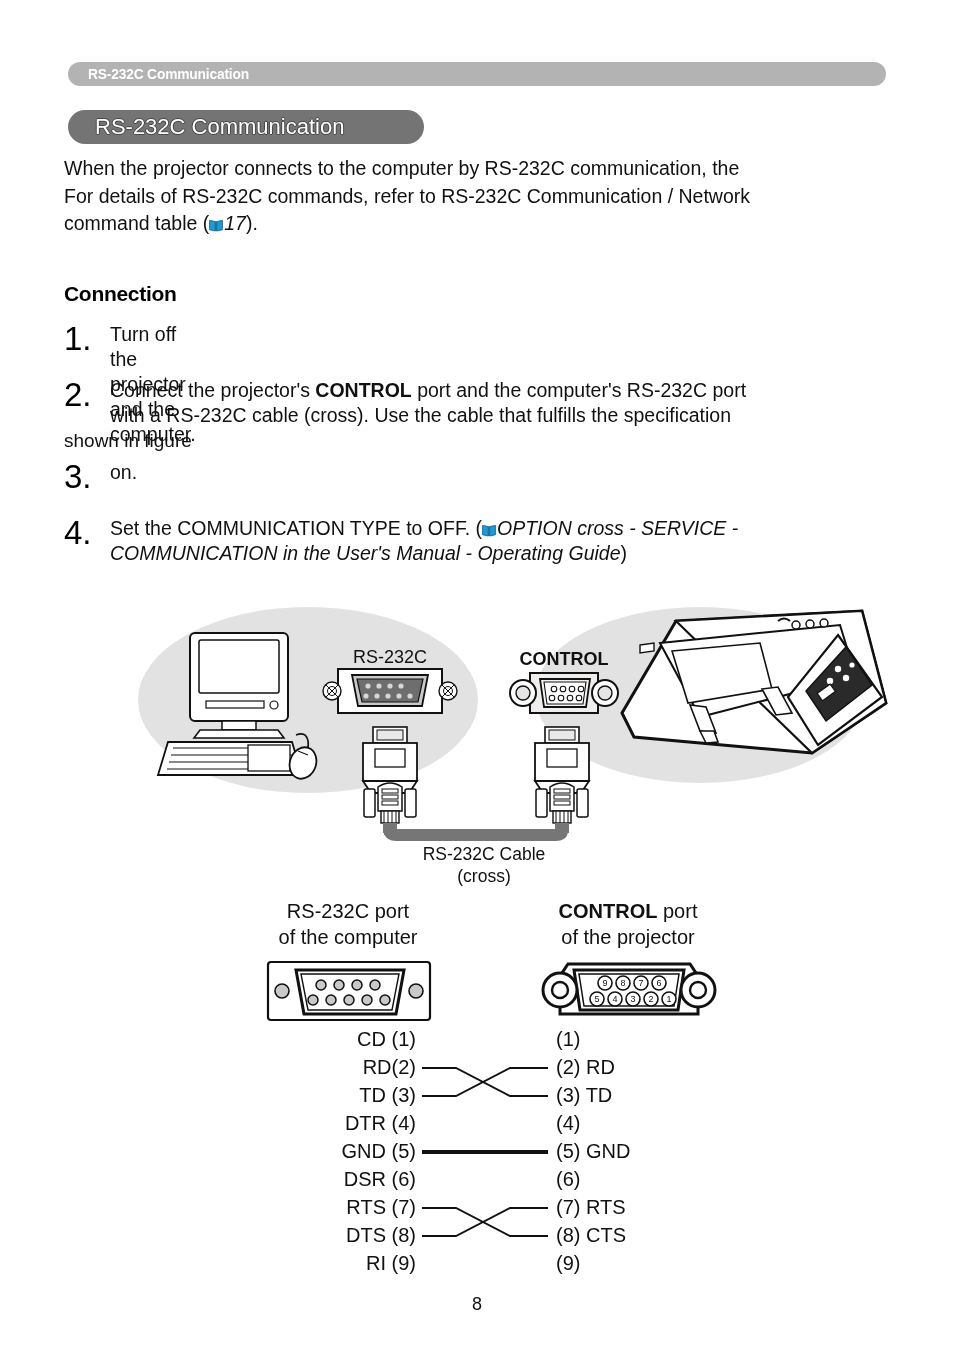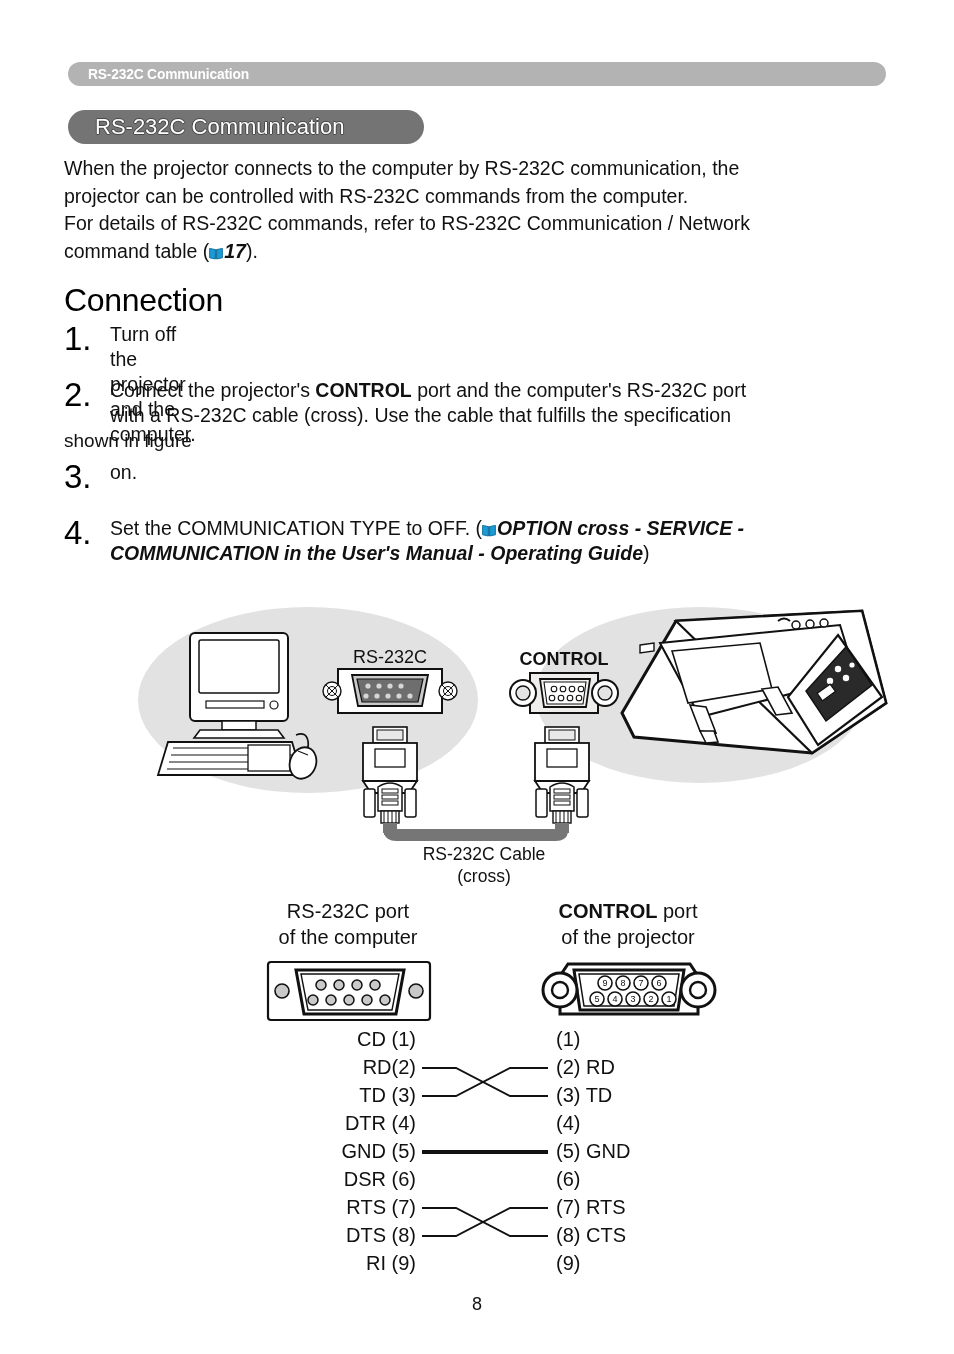"projector can be controlled with" div { html: <div>projector can be controlled with RS-232C commands from the computer.</div> -> none }
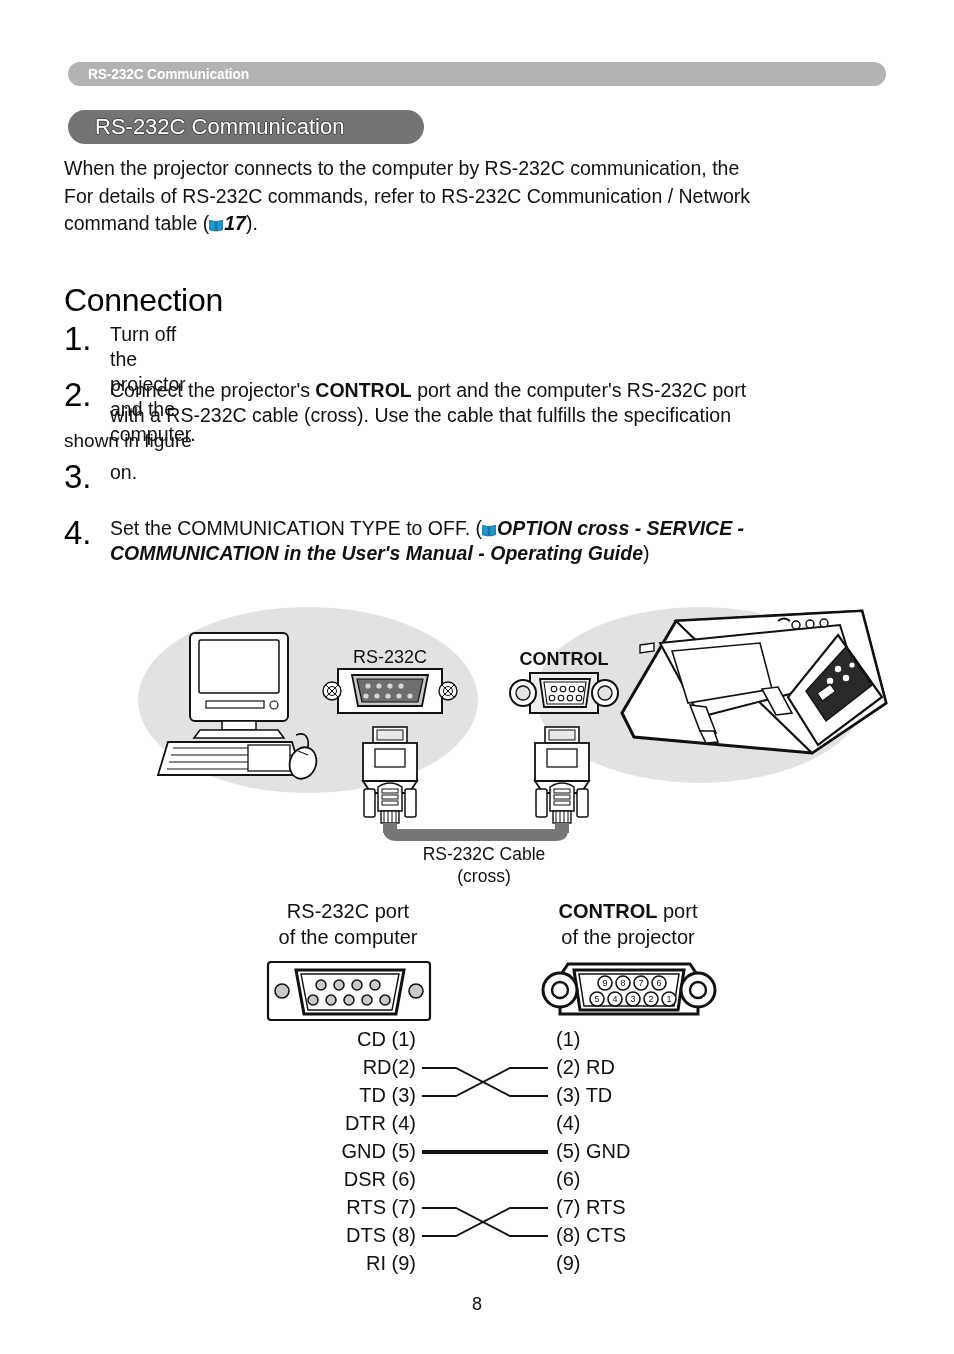"17" .bi { font-weight: bold -> normal }
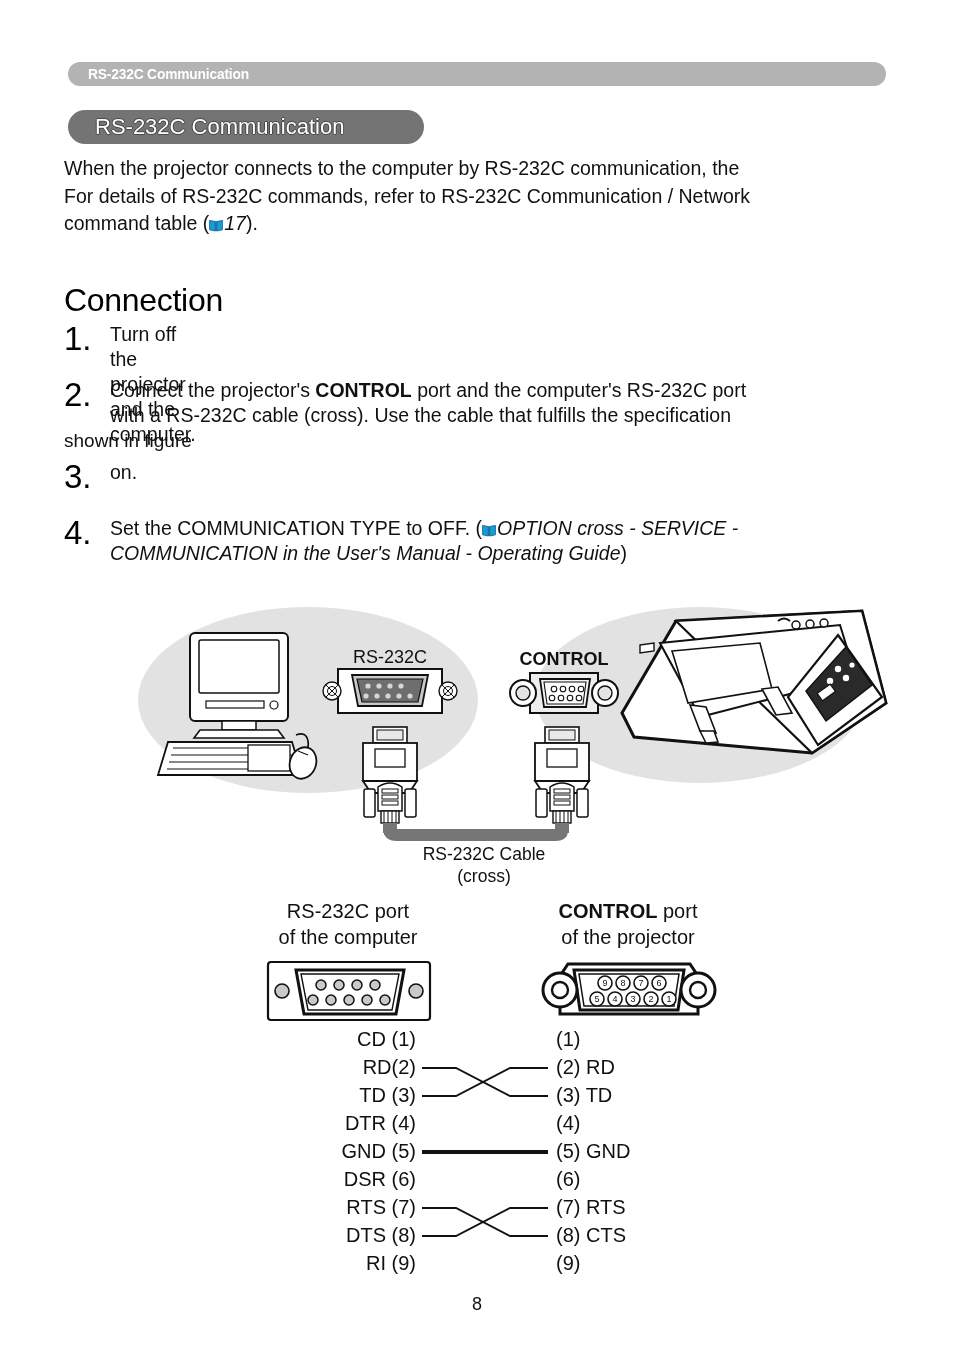"Connection" .h-conn { font-size: 32px -> 21px; font-weight: normal -> bold }
